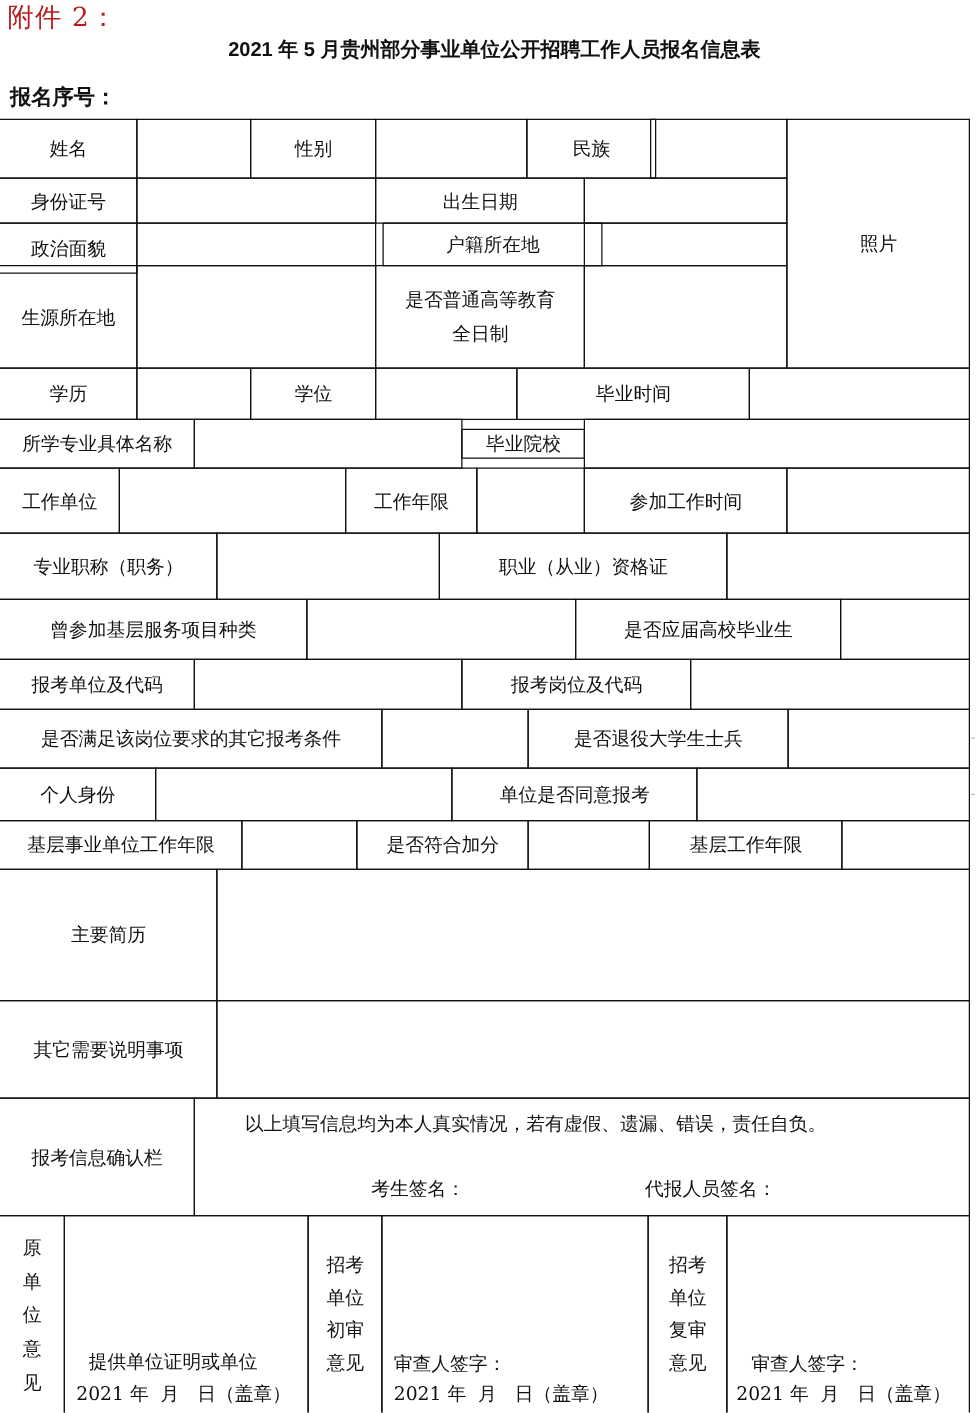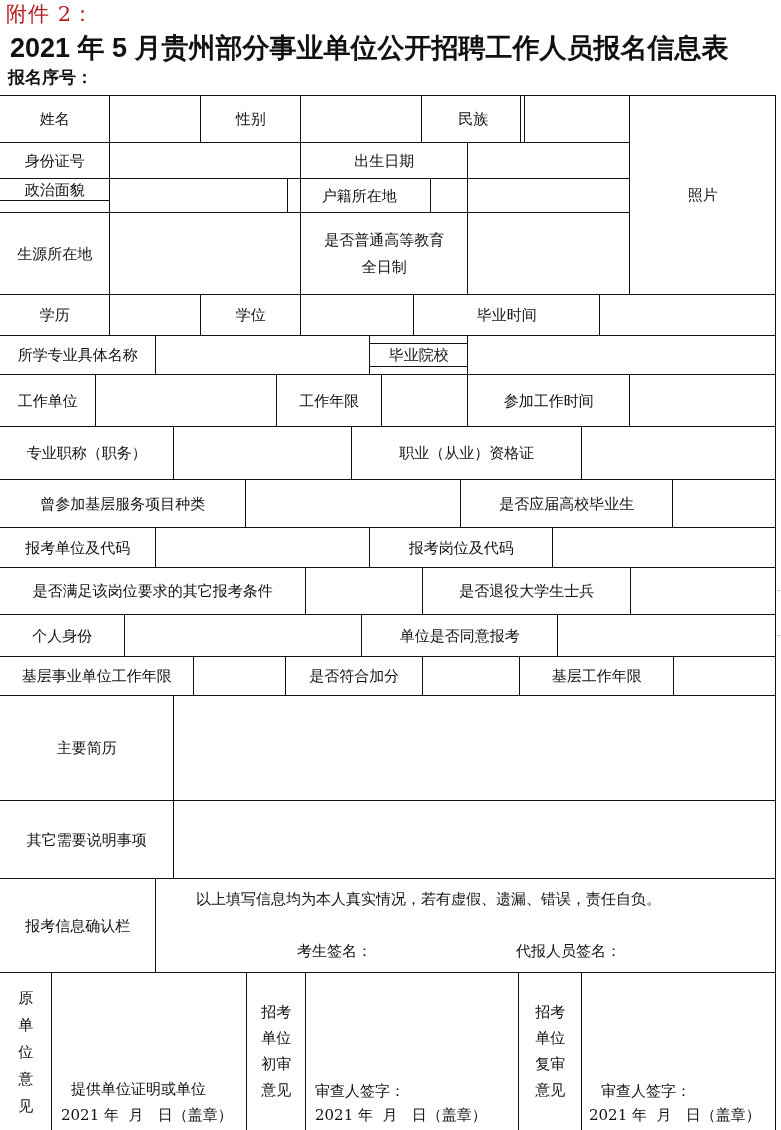"2021 年 5 月贵州部分事业单位公开招聘工作人员报名信息表" .title { font-size: 27px -> 16px; text-align: left -> center }
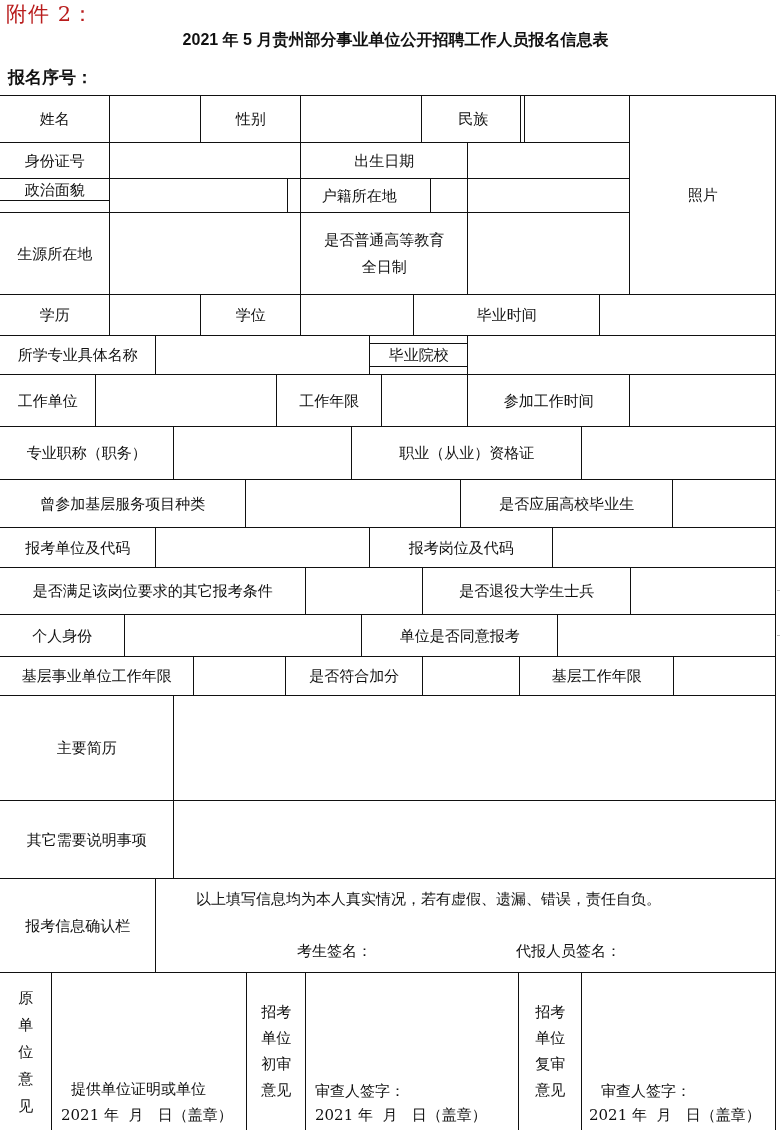"政治面貌" div.c { height: 23px -> 41px }
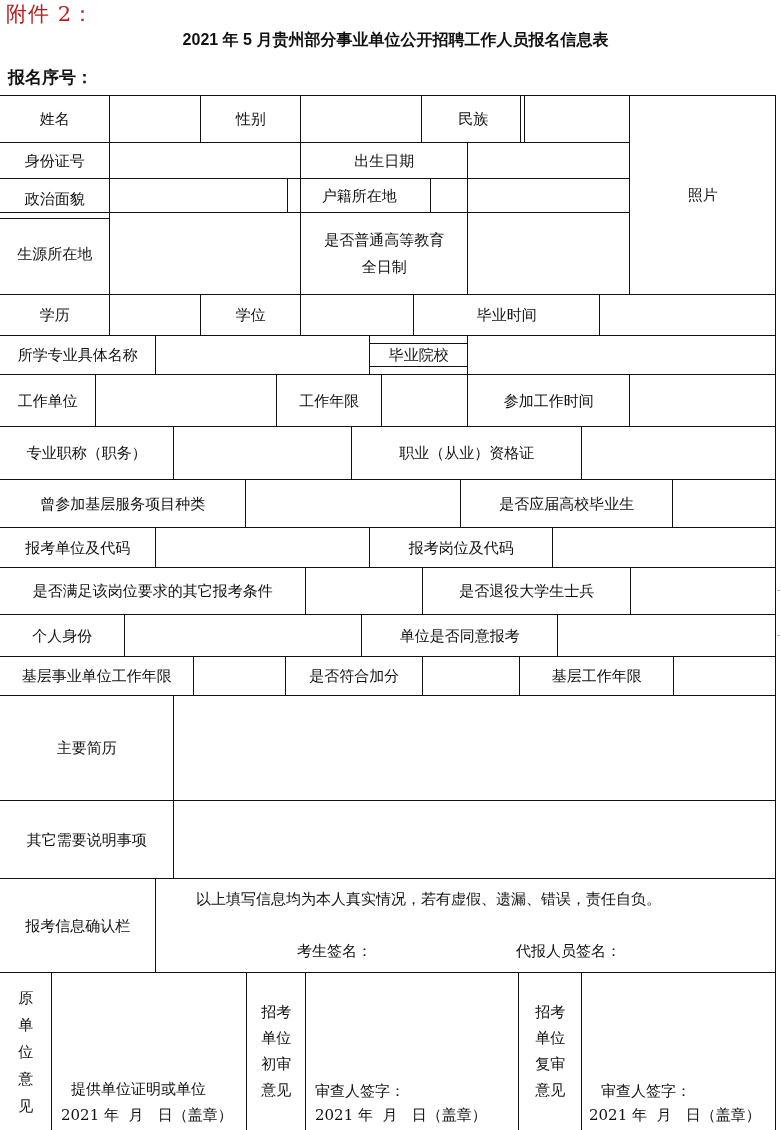"户籍所在地" div.c { left: 288px -> 307px; width: 144px -> 176px }
